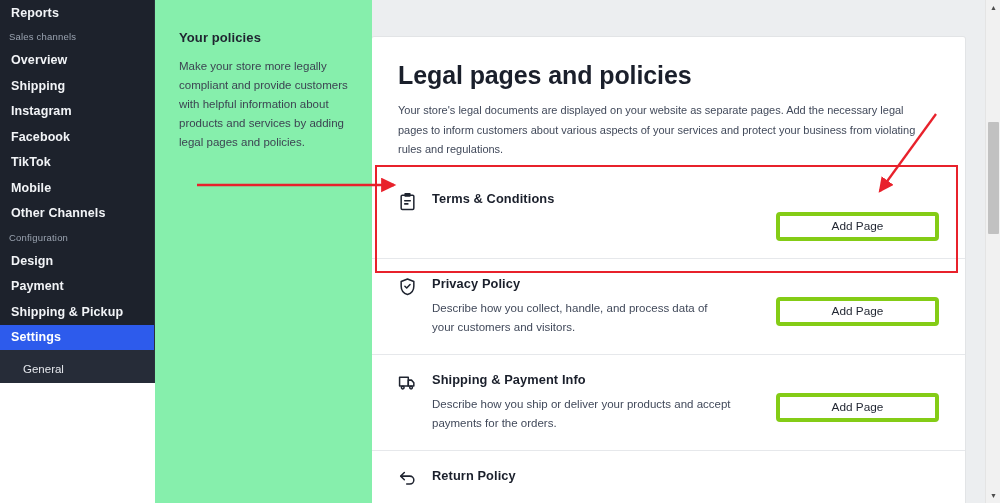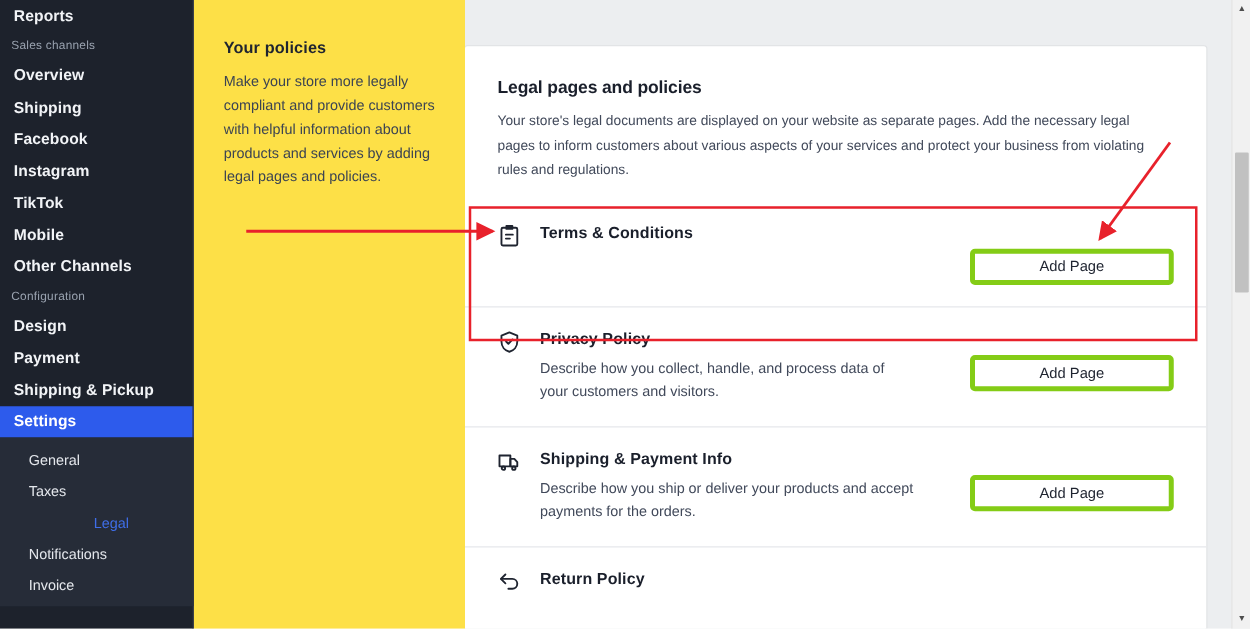"Reports" .sidebar { height: 503px -> 383px }
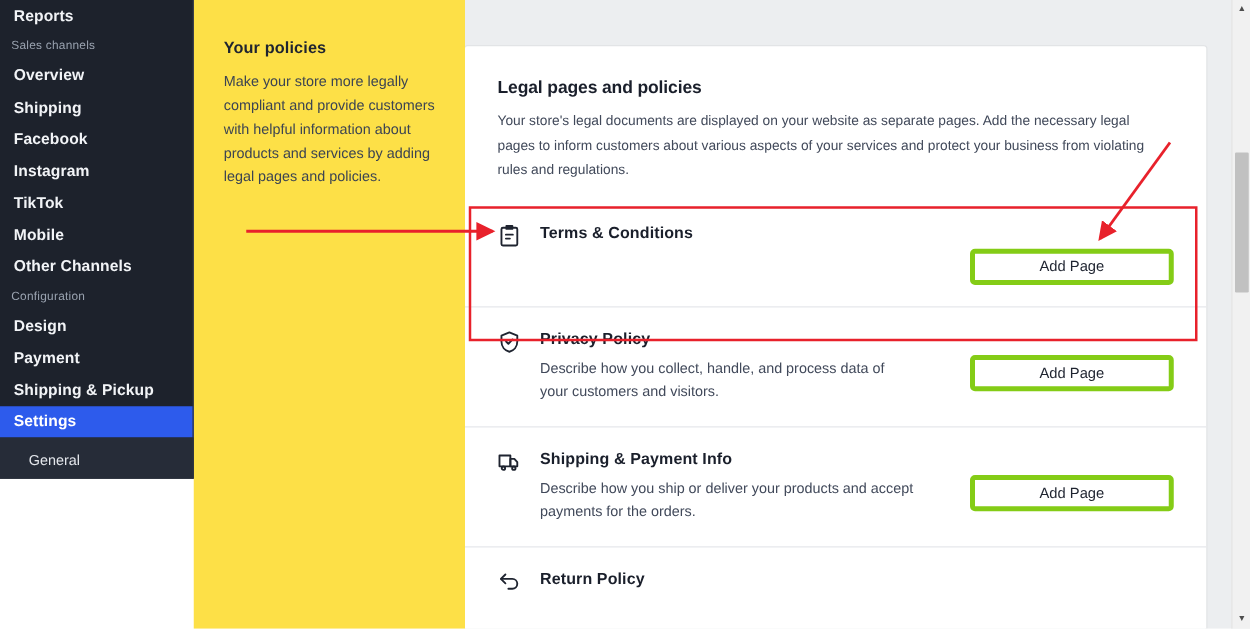"Your policies" .midcol { background: #fde047 -> #86efac }
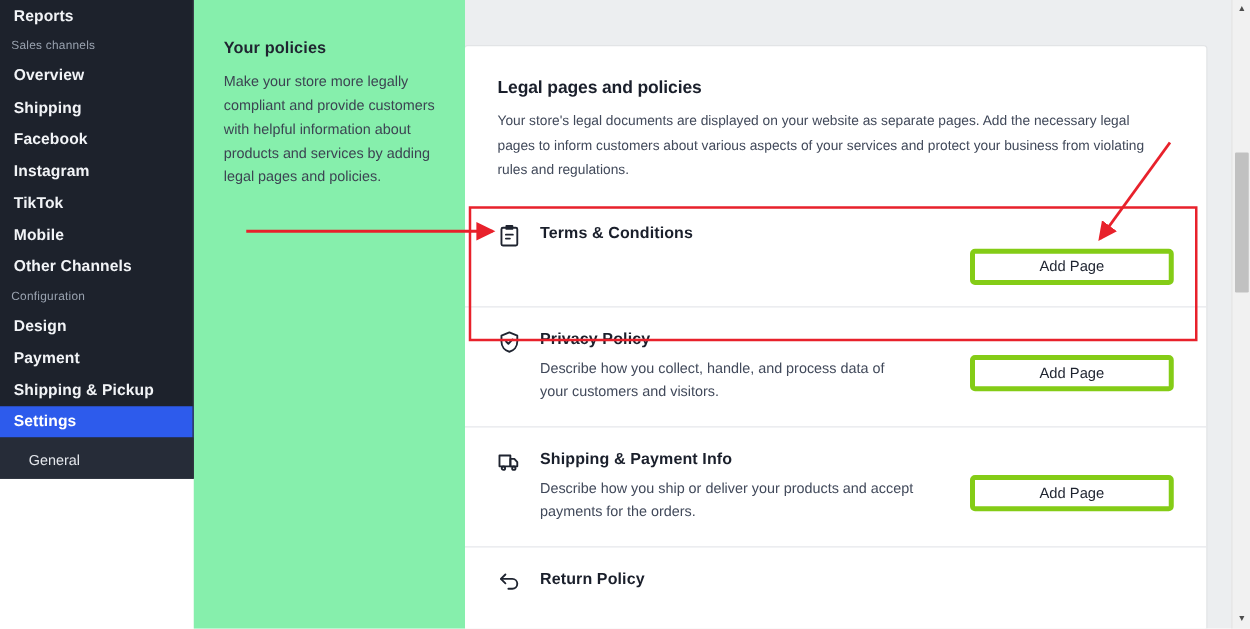"Legal pages and policies" .card-head h1 { font-size: 14px -> 25px }
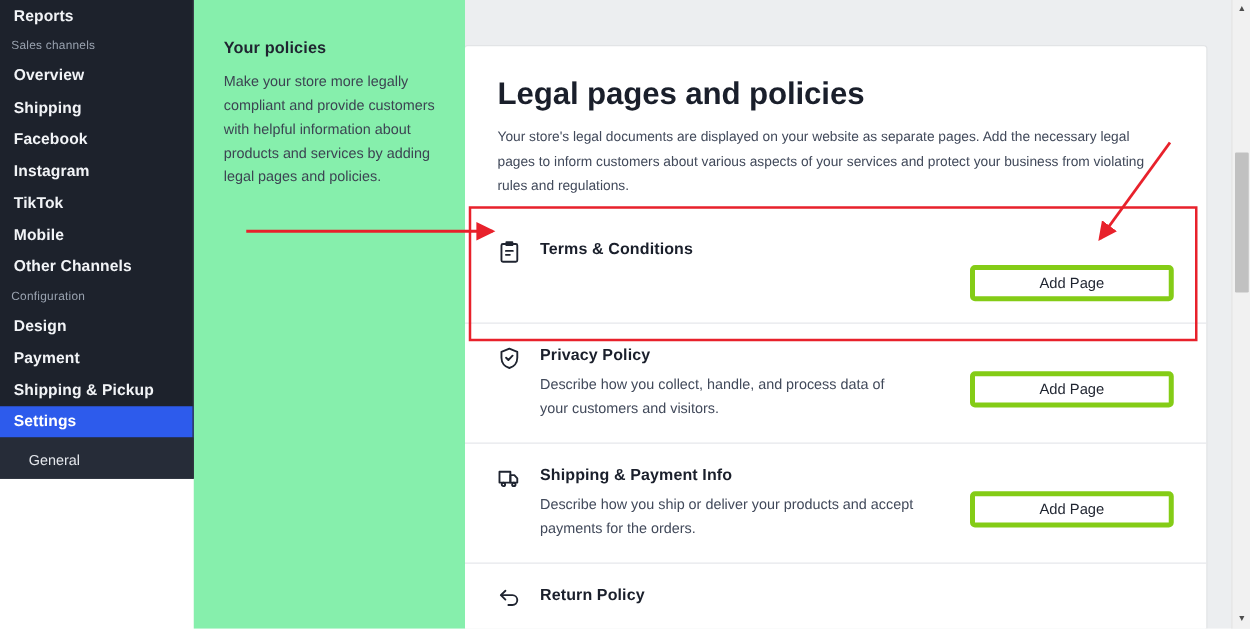"Facebook" div.nav-item { order: before "Instagram" -> after "Instagram" }
